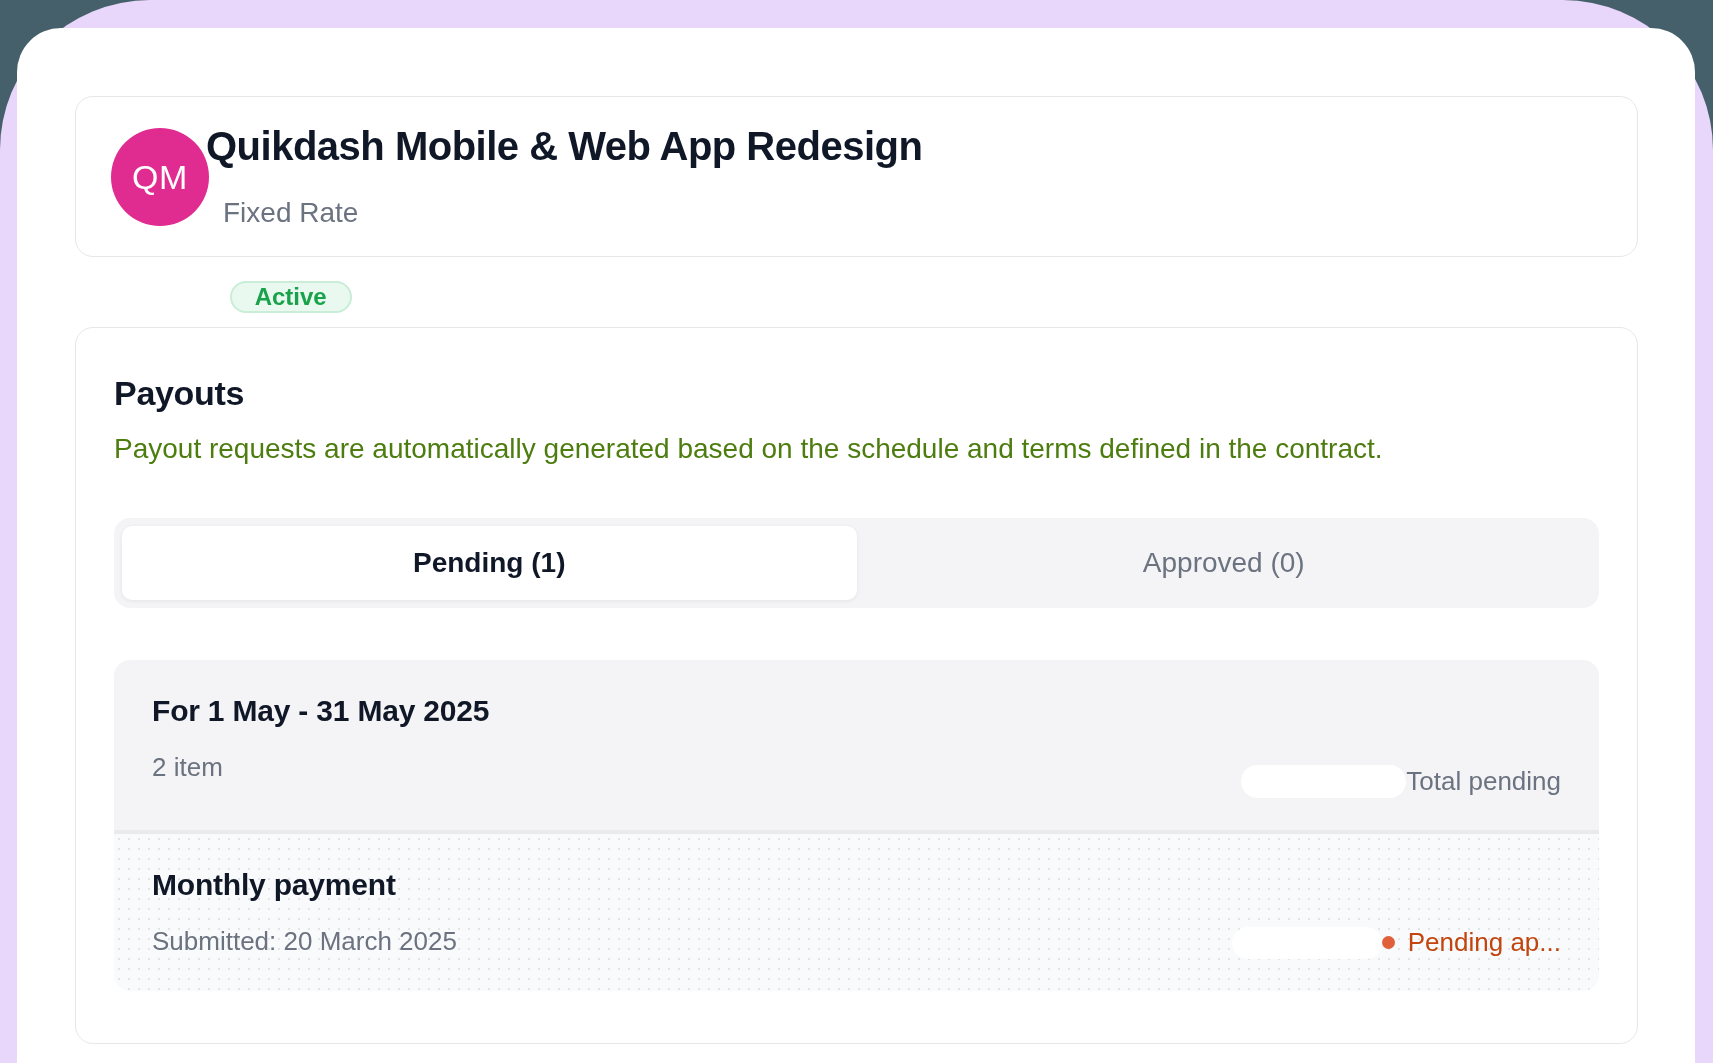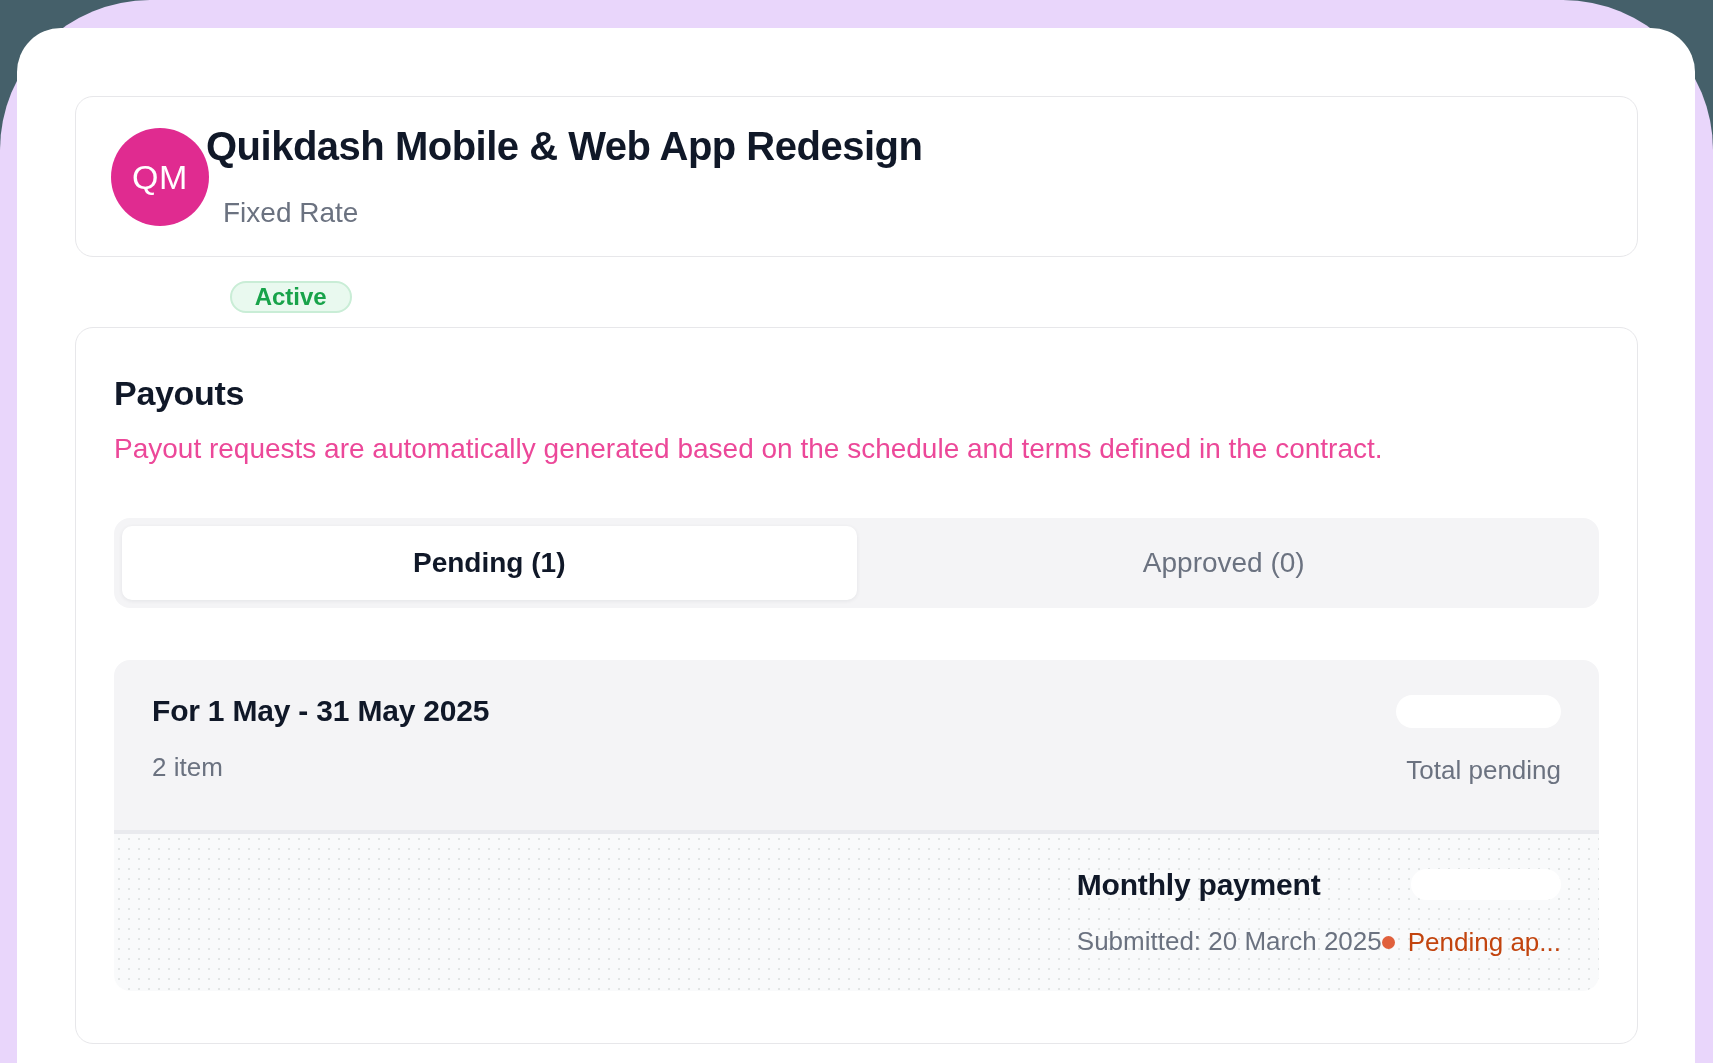"Payout requests are automatically" .payouts-desc { color: #ec4899 -> #4d7c0f }
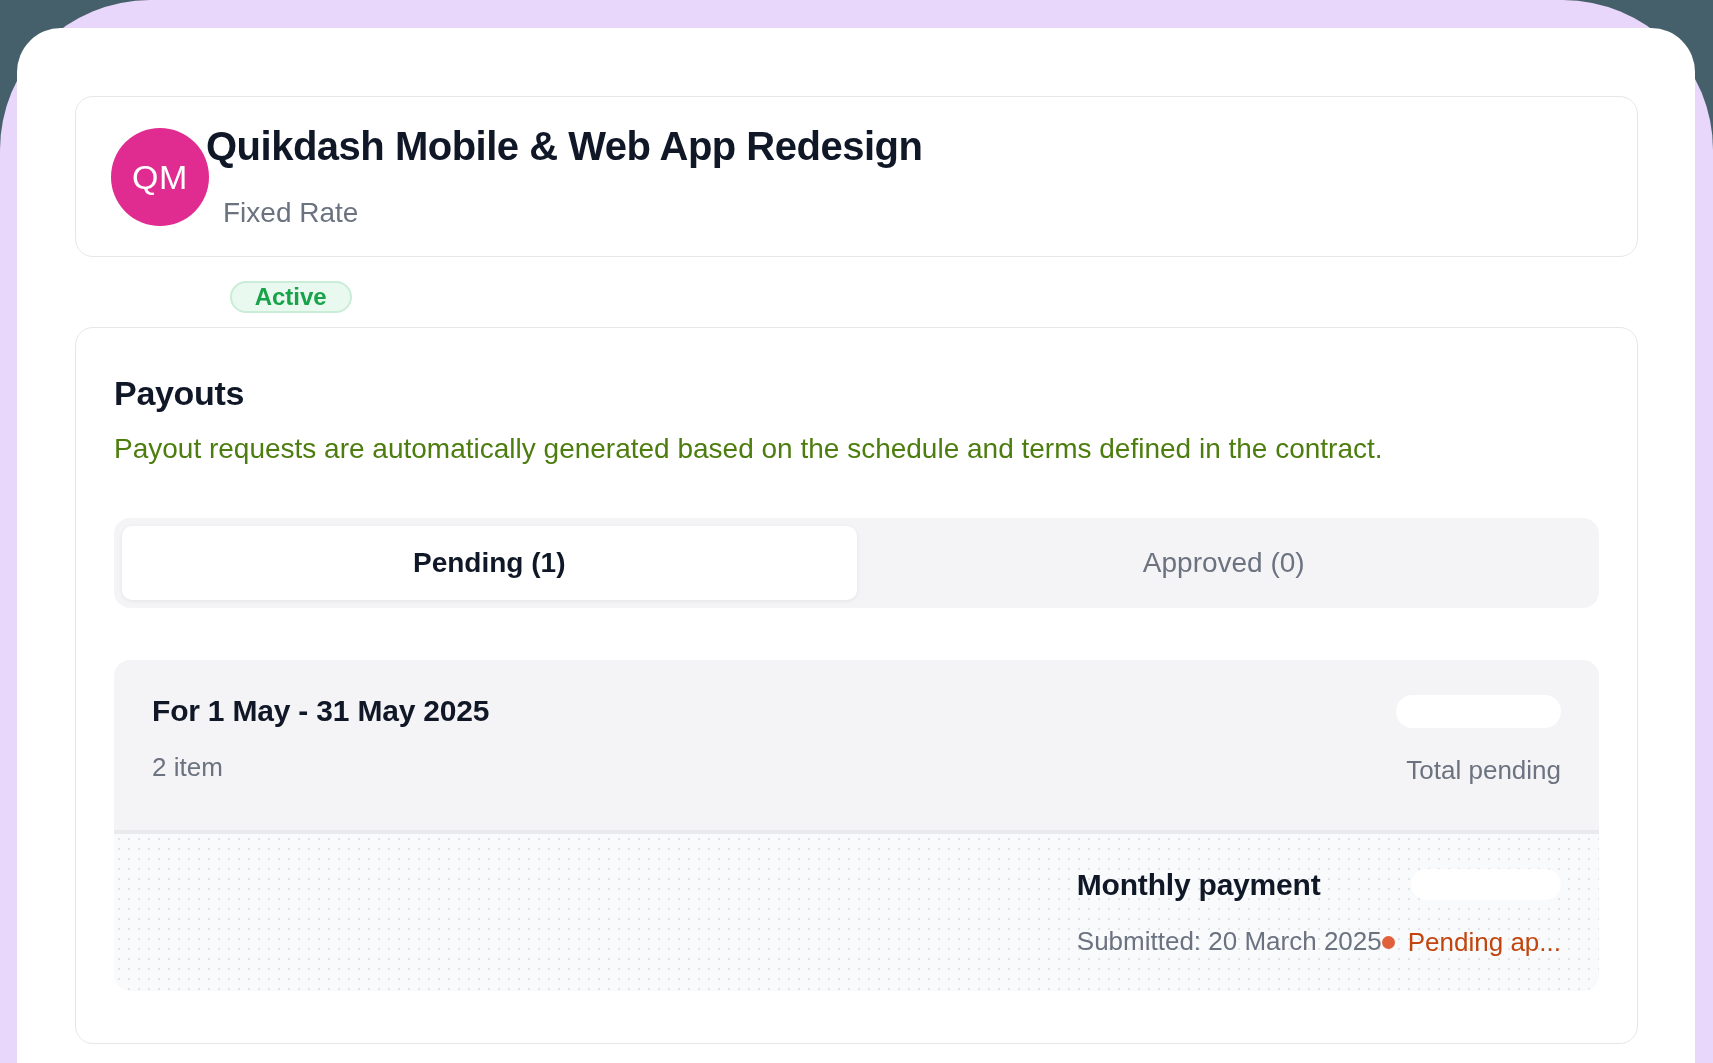"Total pending" .col-right { flex-direction: column -> row }
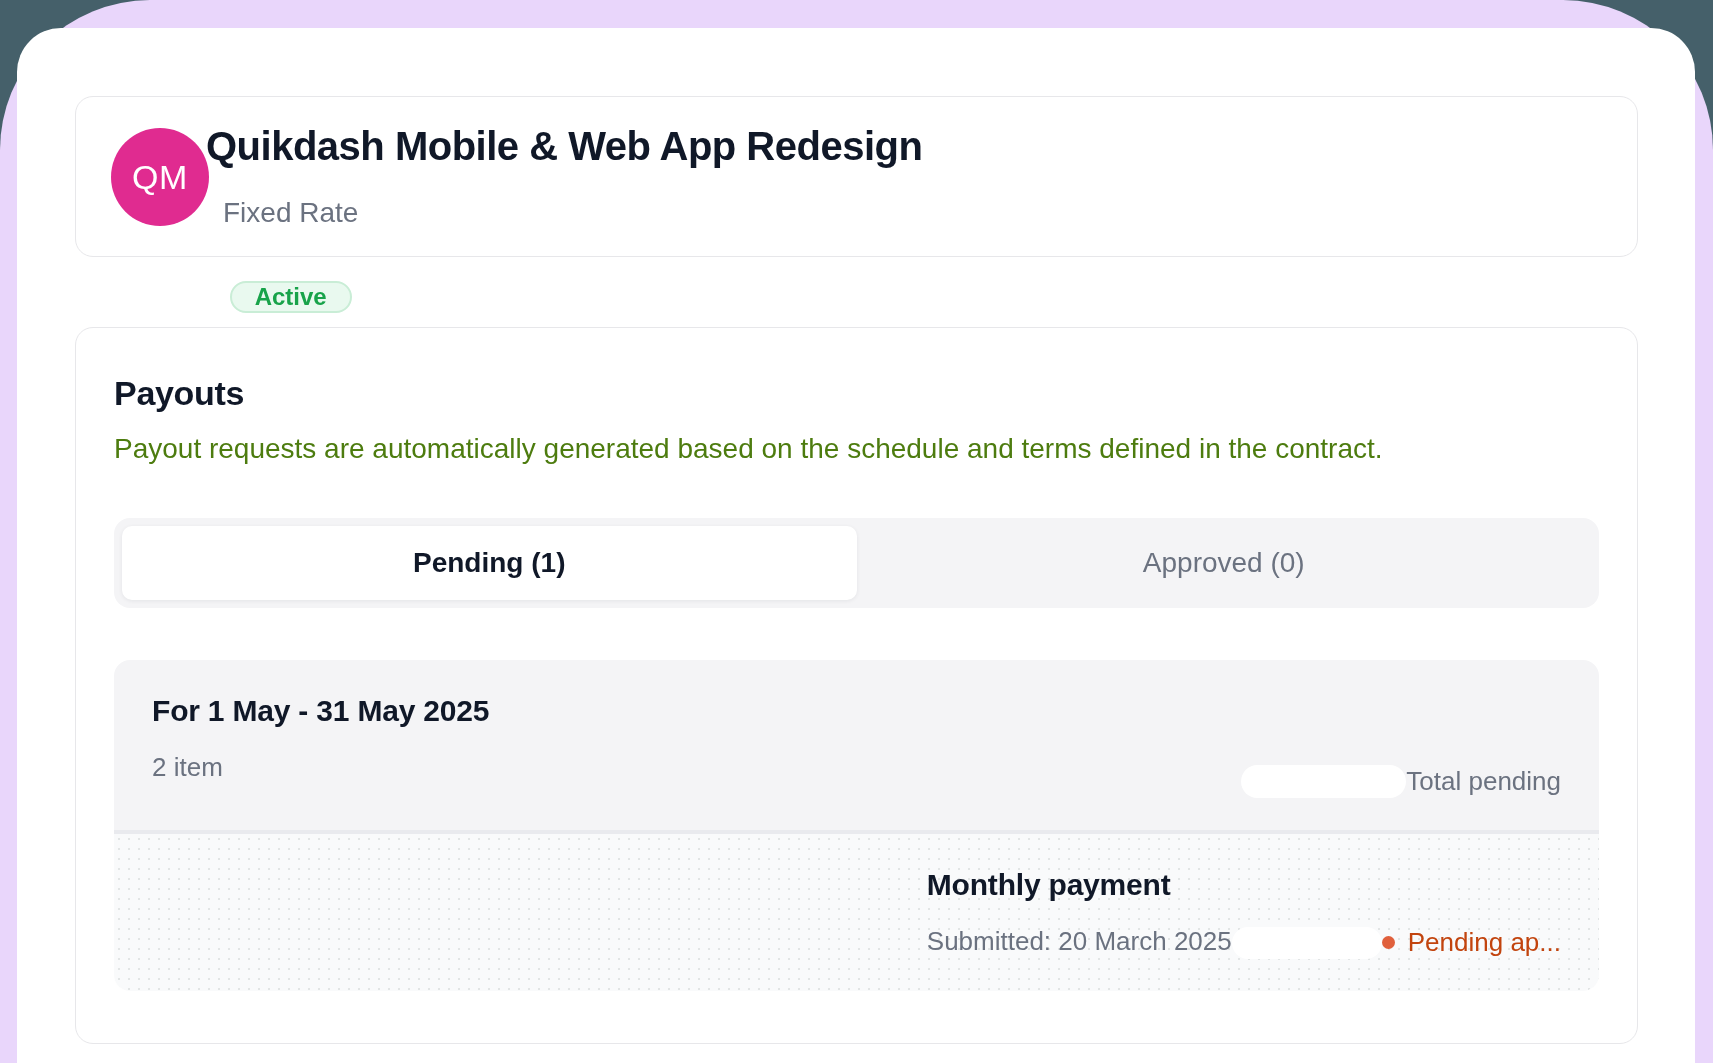"Monthly payment" .list-row { justify-content: flex-end -> space-between }
